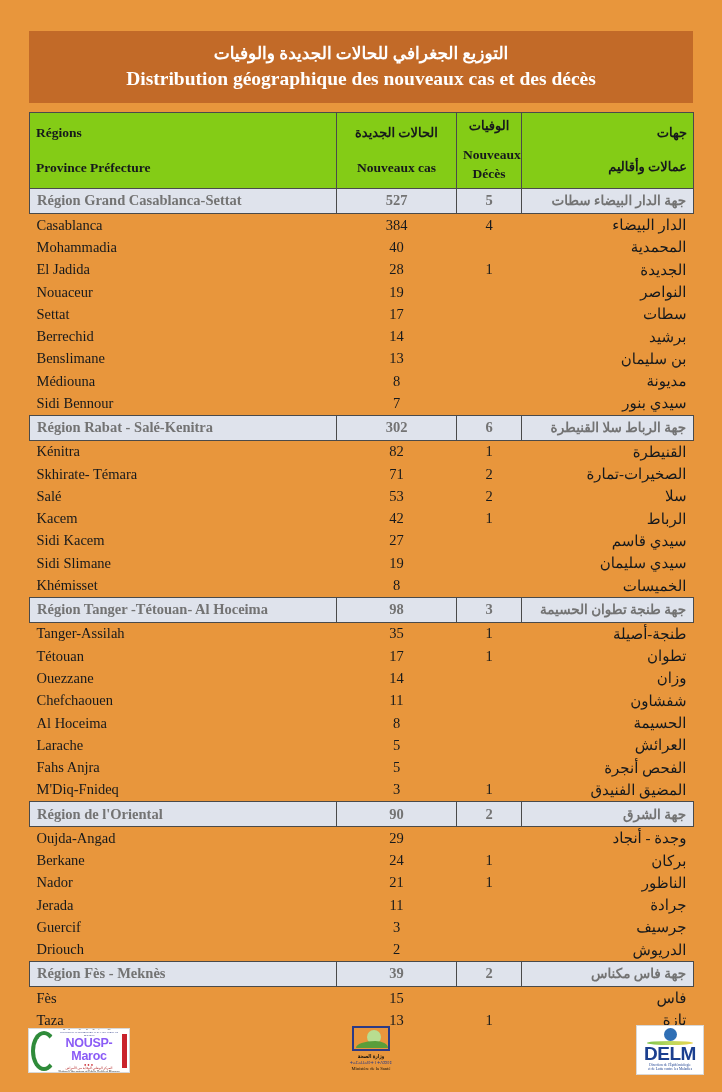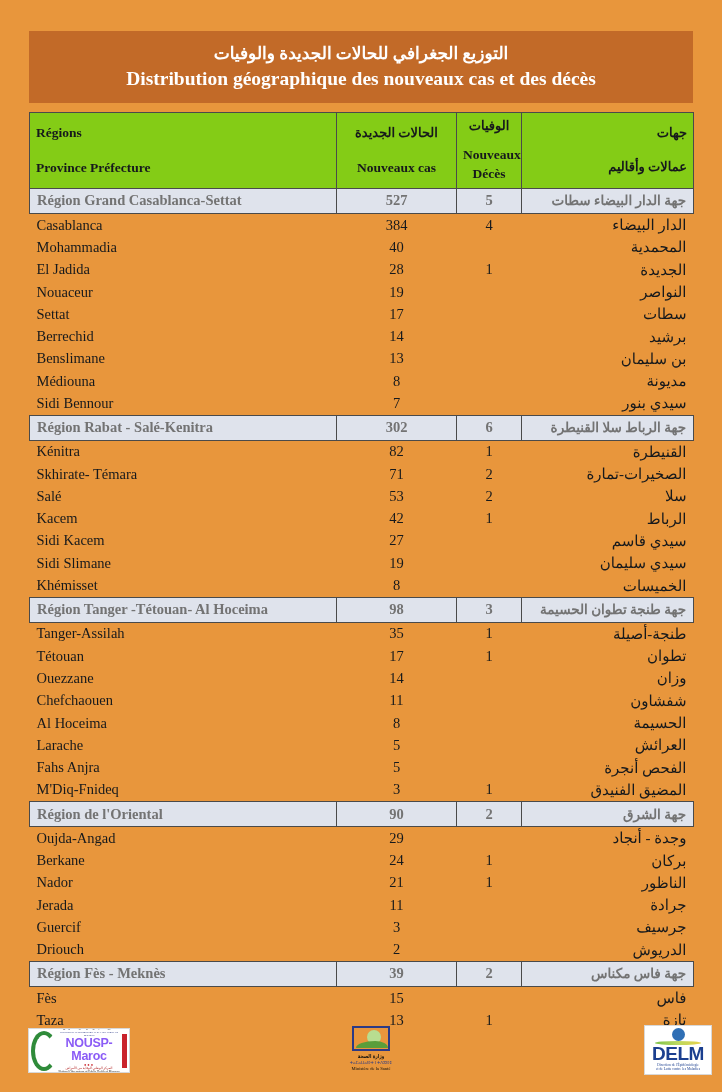"DELM" .logo-delm { margin-left: 8px -> none }
